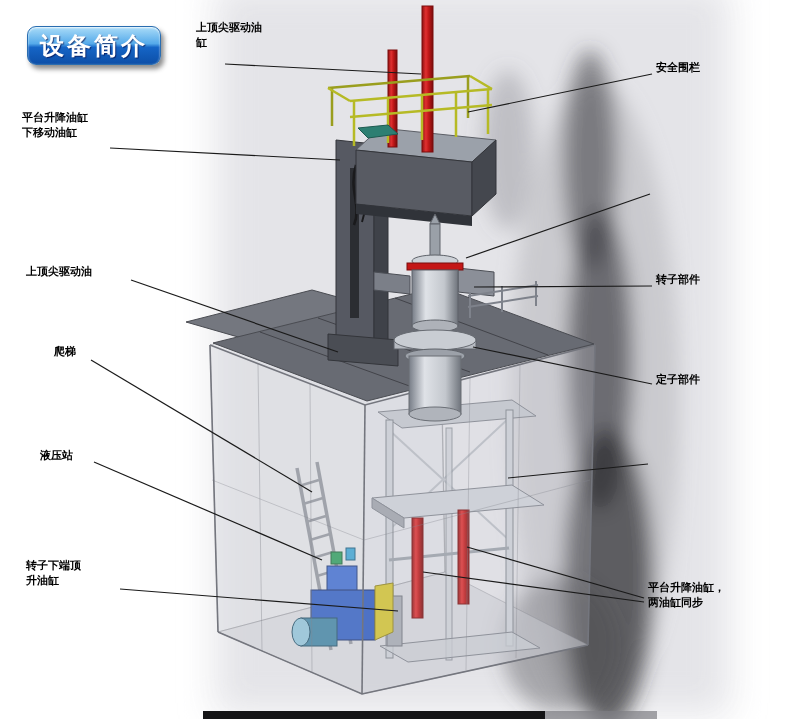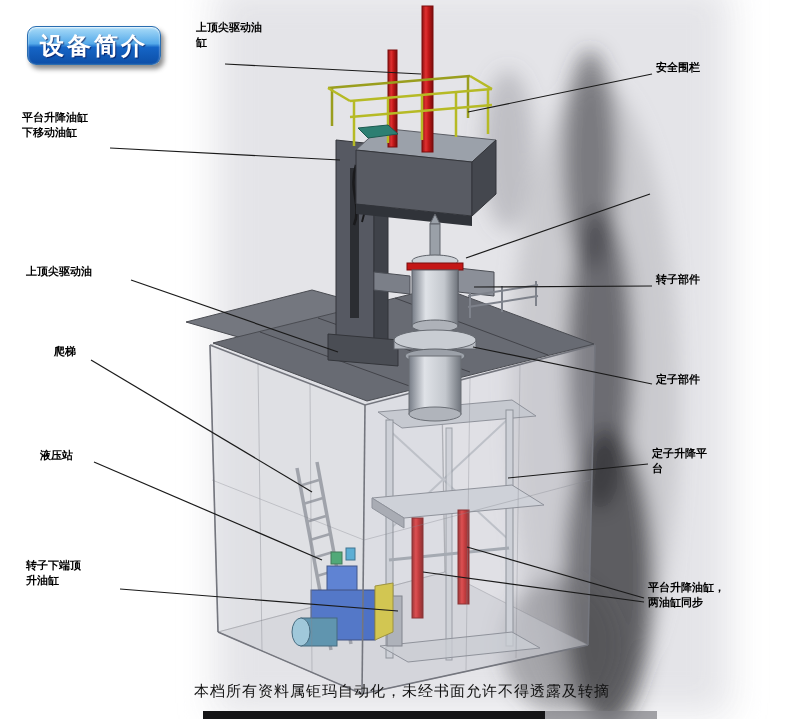"定子升降平" div.callout { html: <div>定子升降平 台</div> -> none }
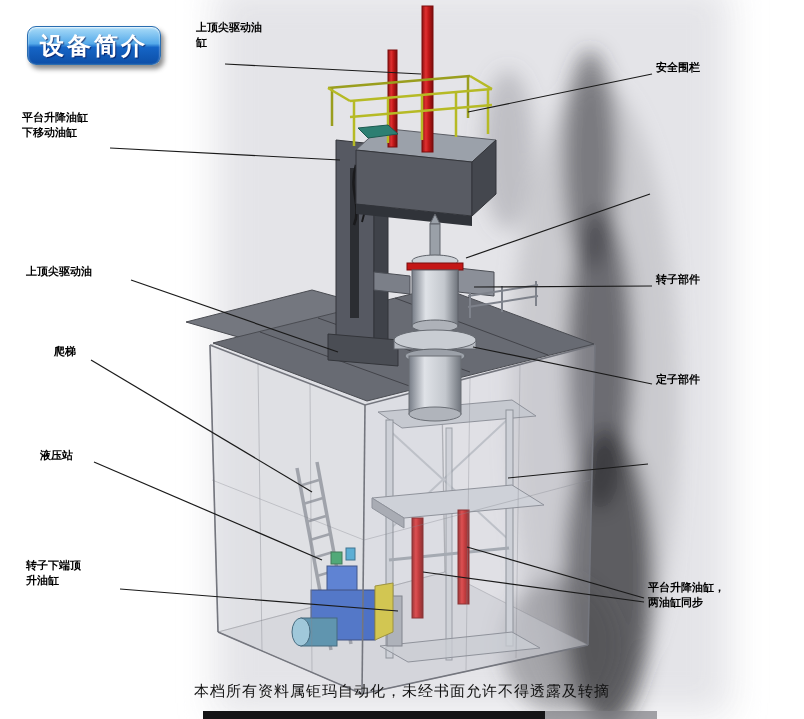"本档所有资料属钜玛自动化，未经书面允许不得透露及转摘" div.footer { html: <div>本档所有资料属钜玛自动化，未经书面允许不得透露及转摘</div> -> none }
